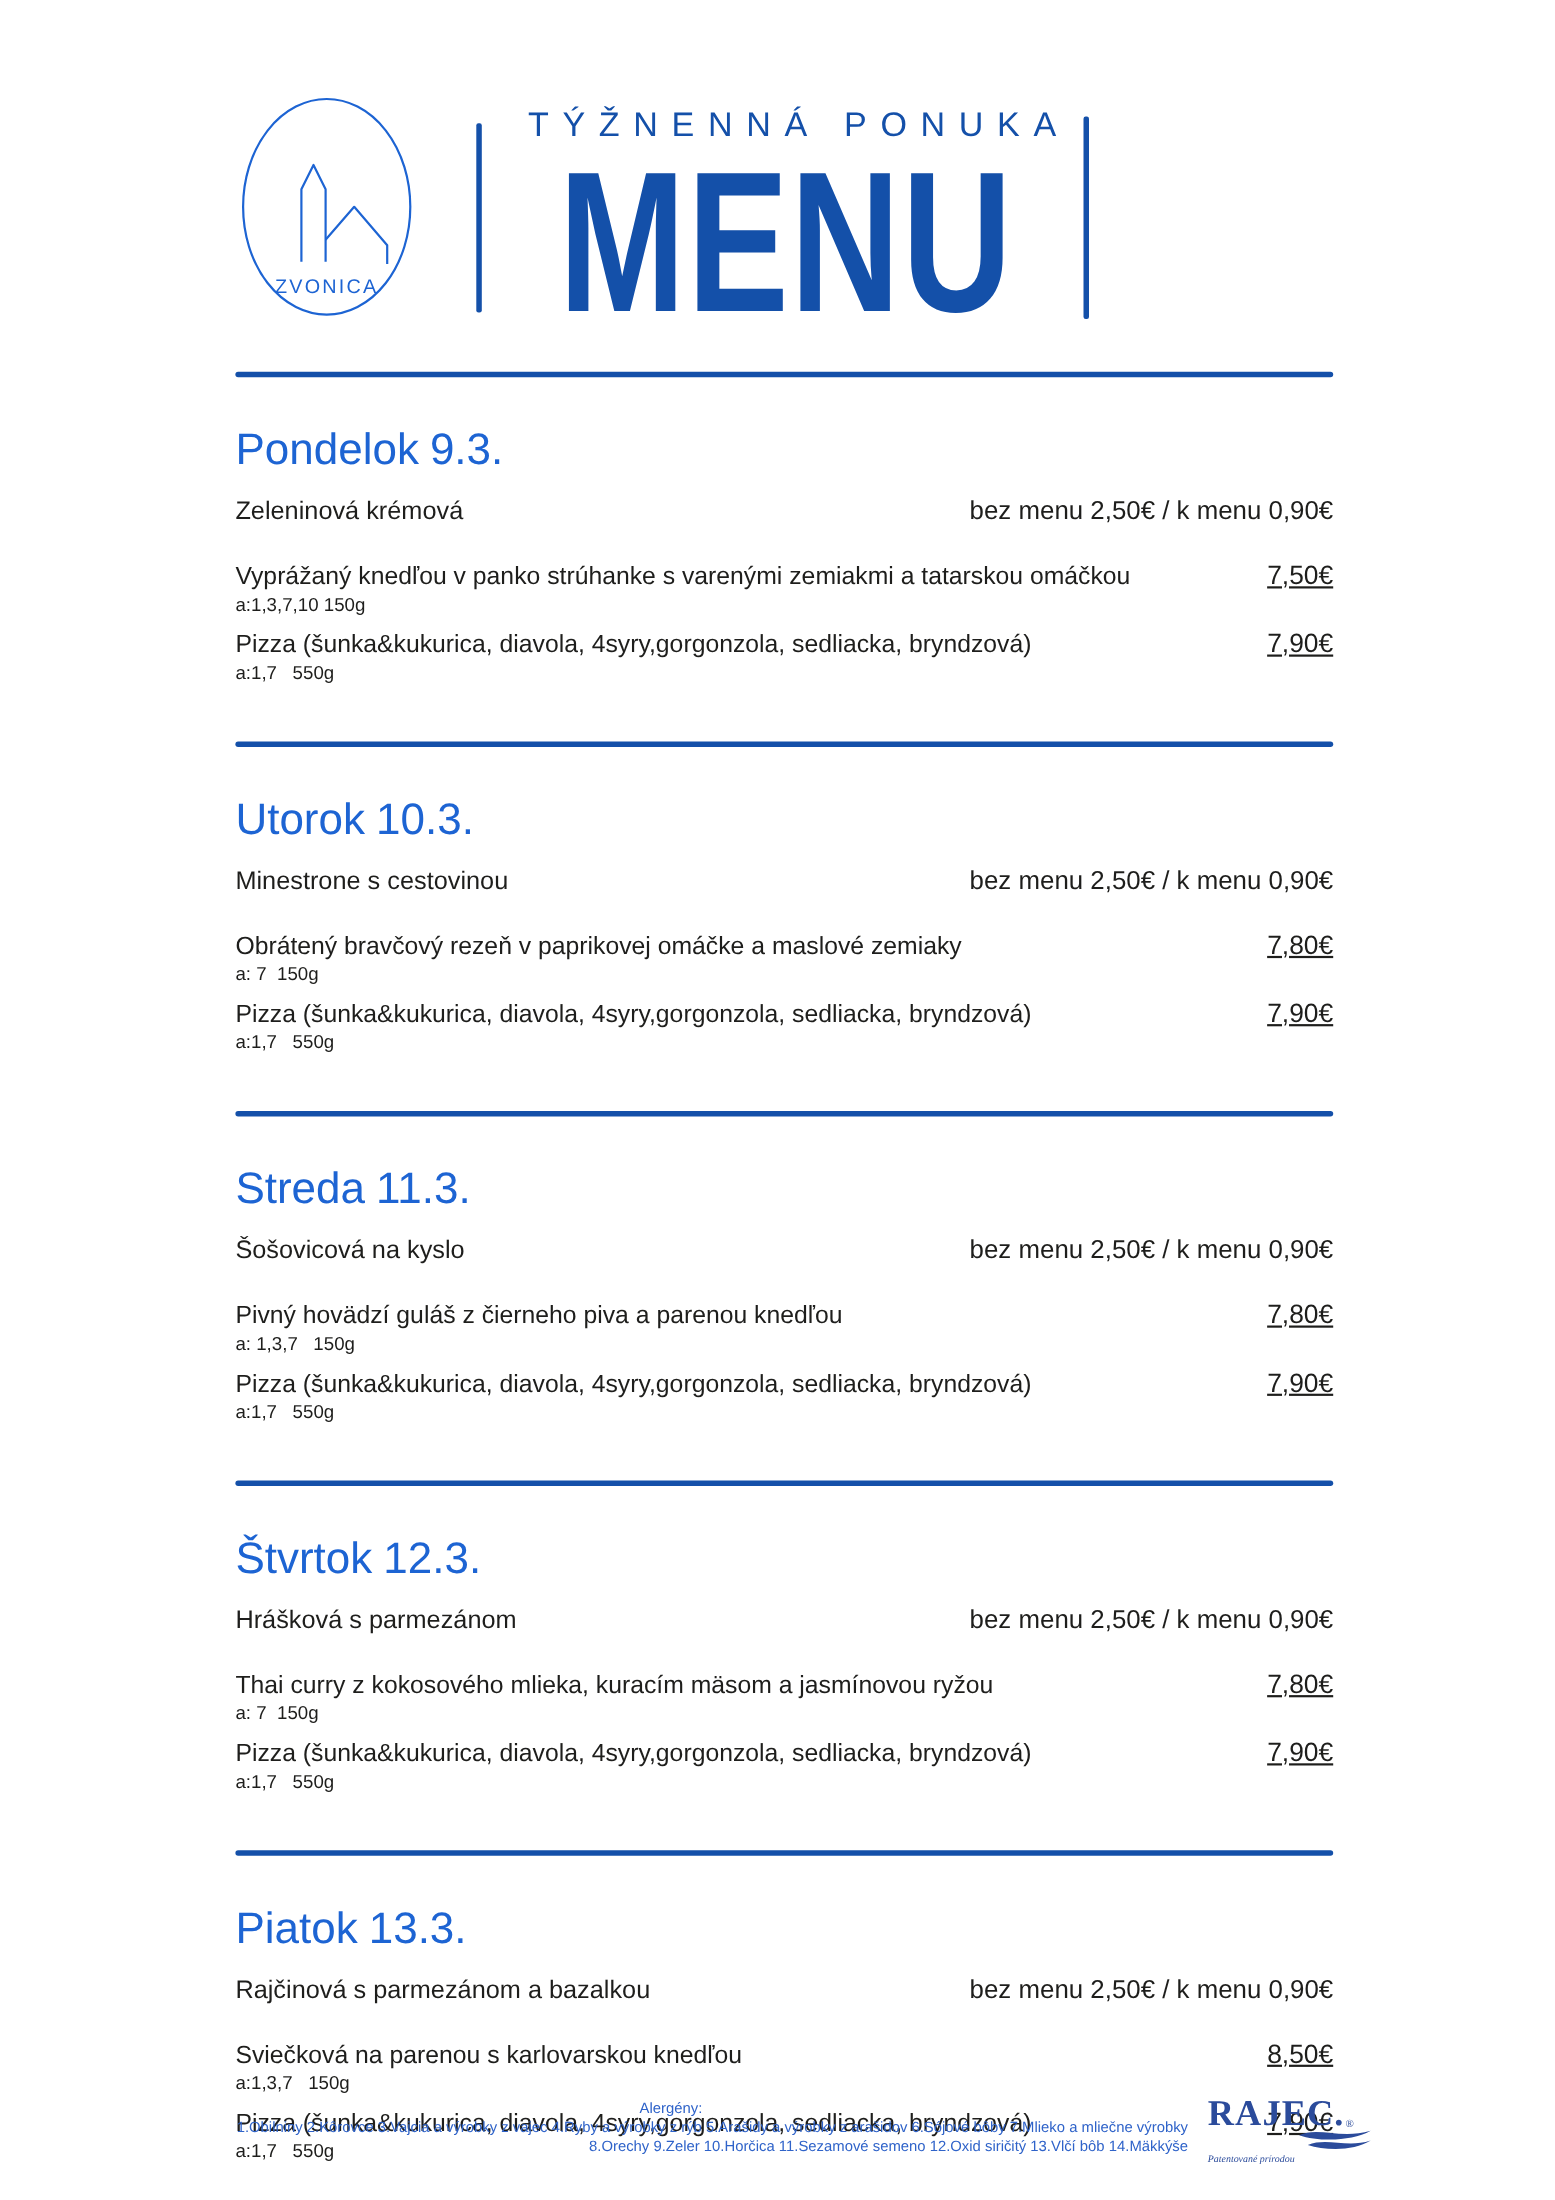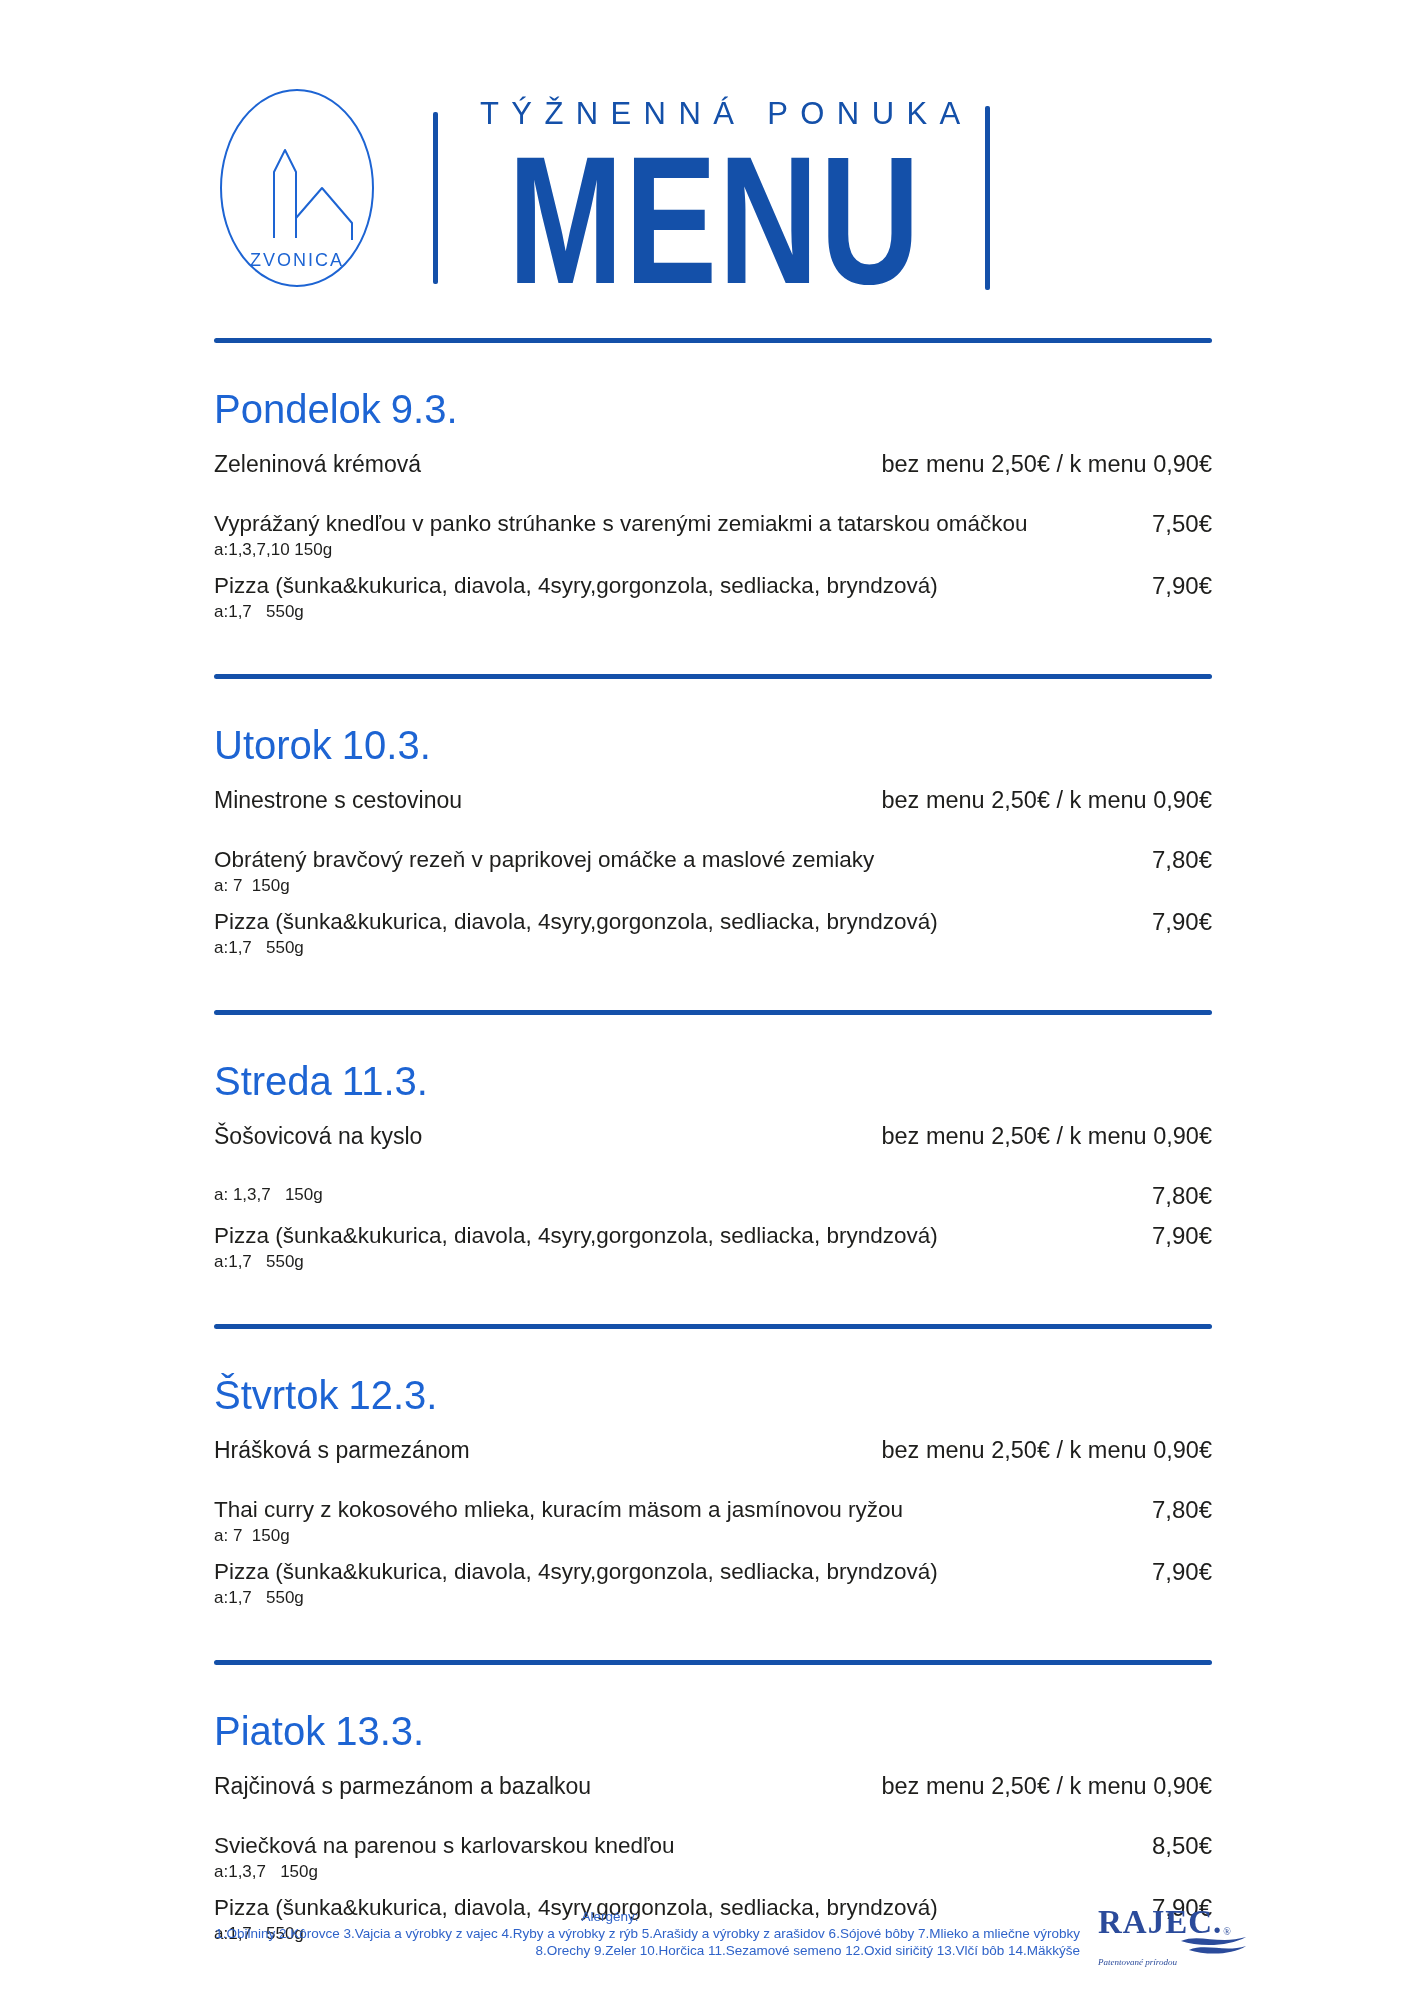"7,50€" .dish-price { text-decoration: none -> underline }
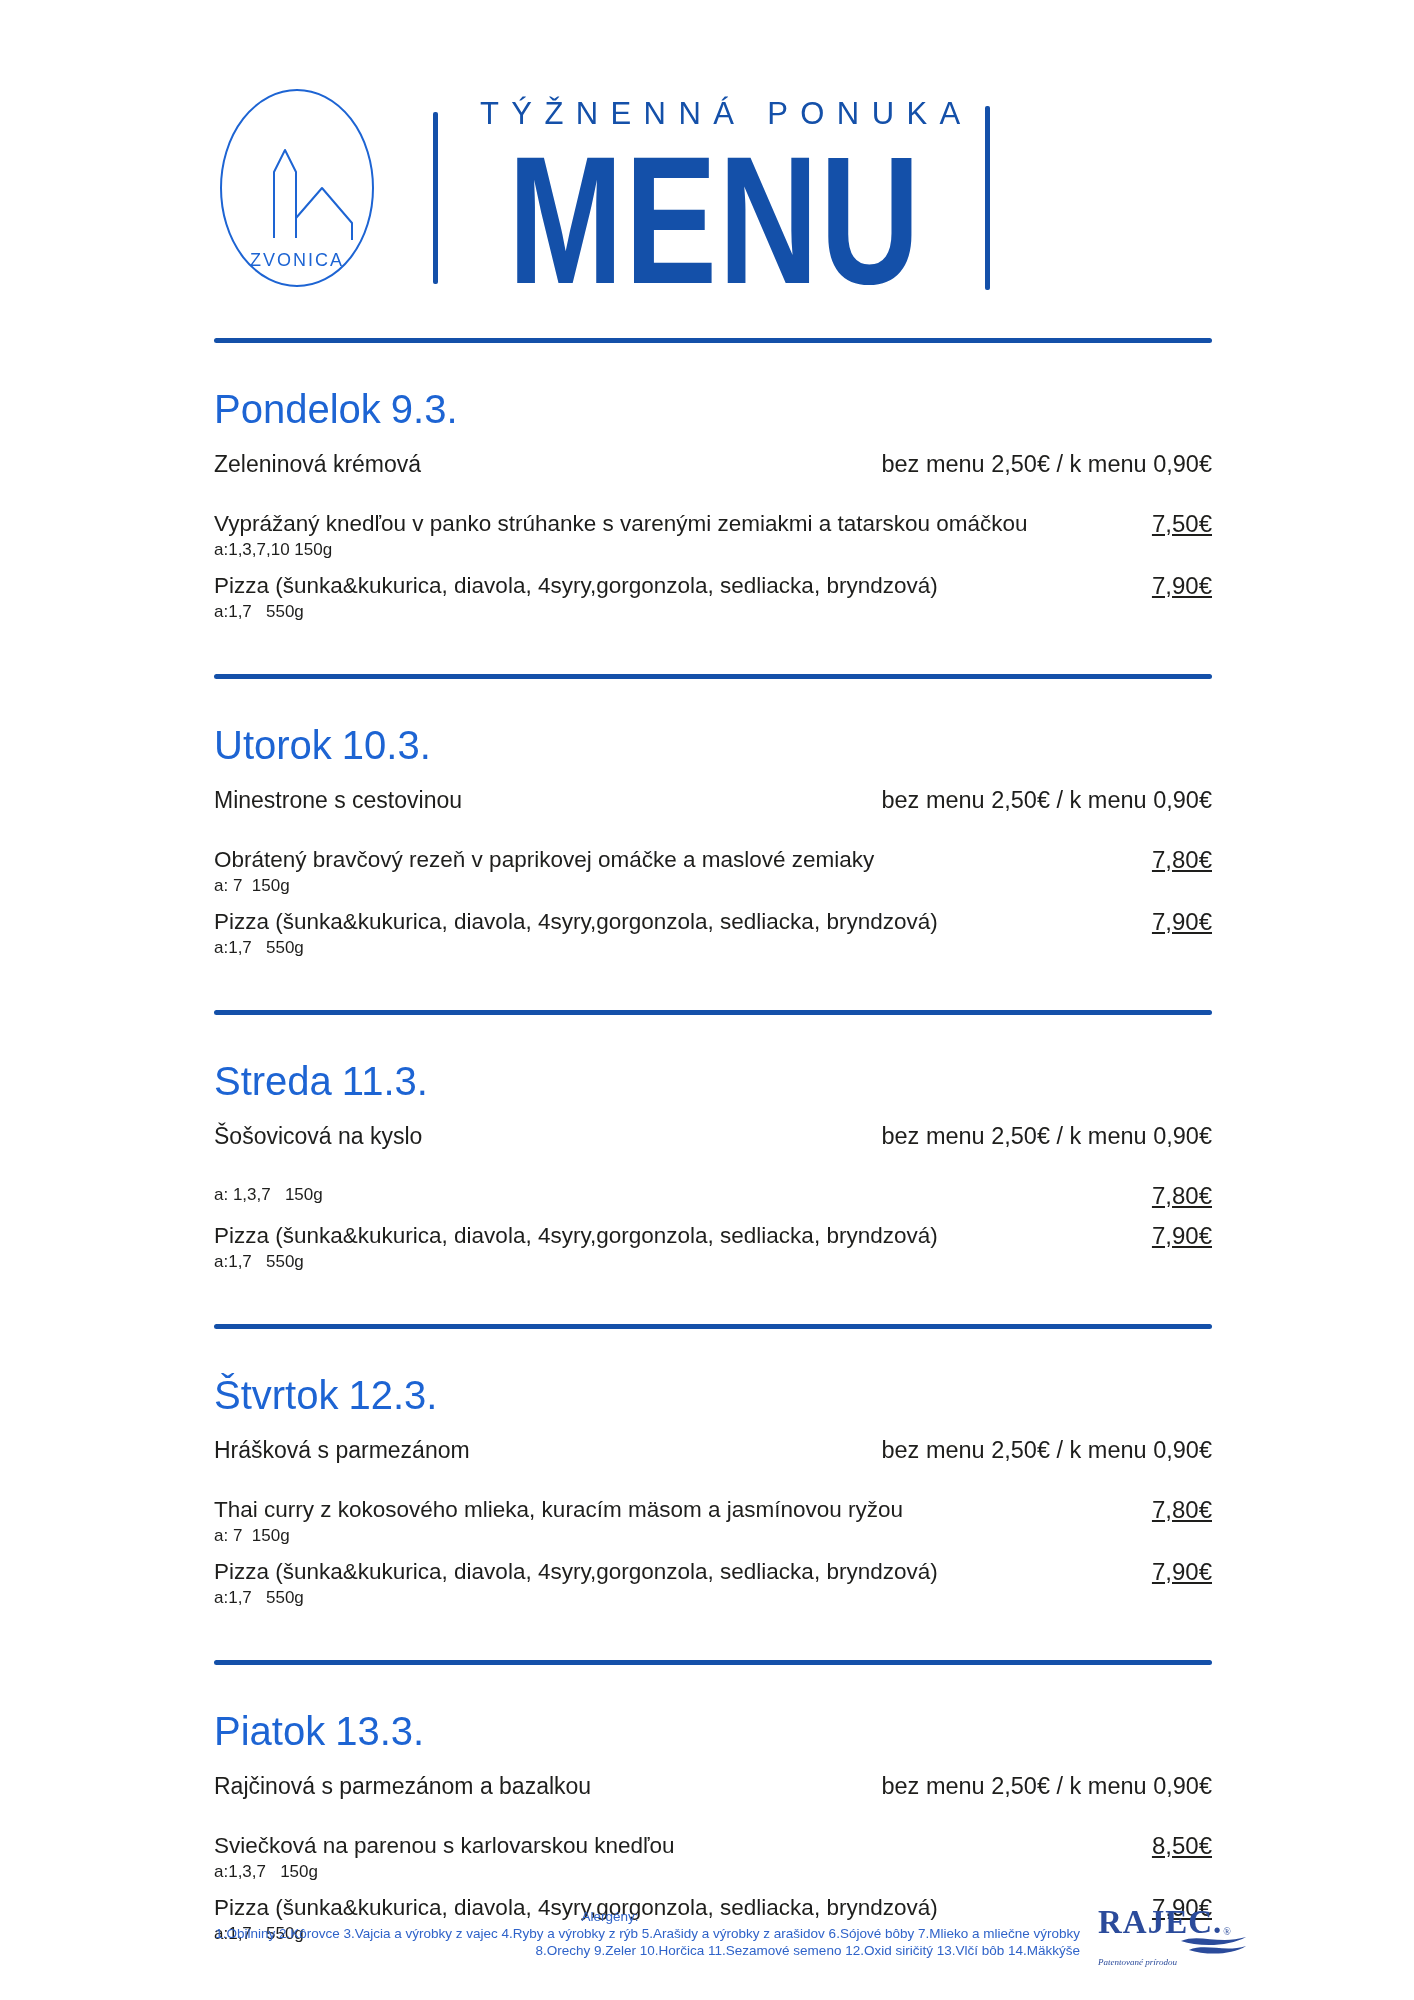"Pivný hovädzí guláš z čierneho" div.dish-name { html: none -> <div>Pivný hovädzí guláš z čierneho piva a parenou knedľou</div> }
